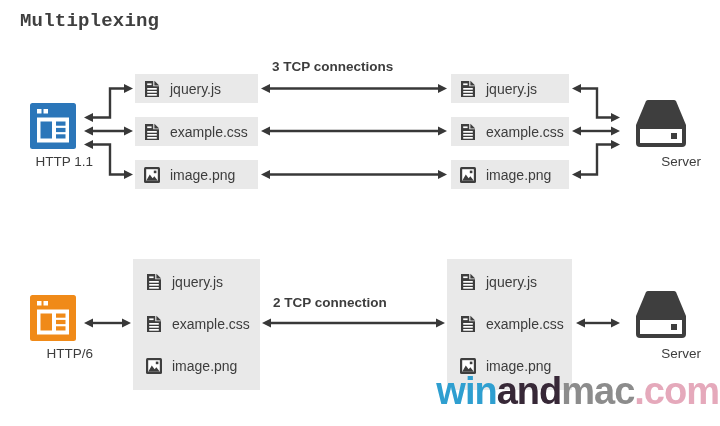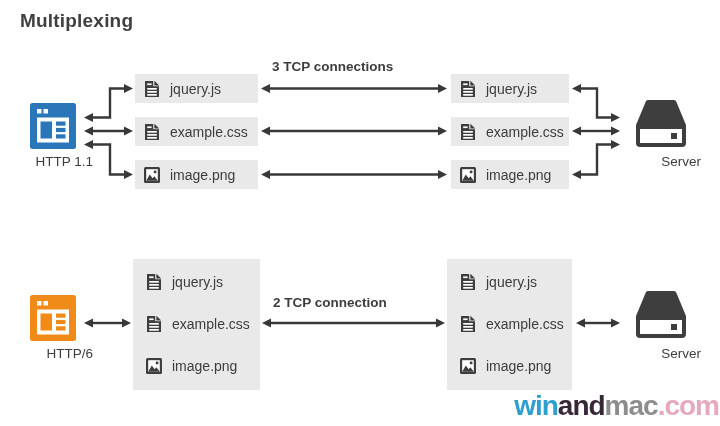"Multiplexing" .title { font-family: none -> Liberation Mono, monospace }
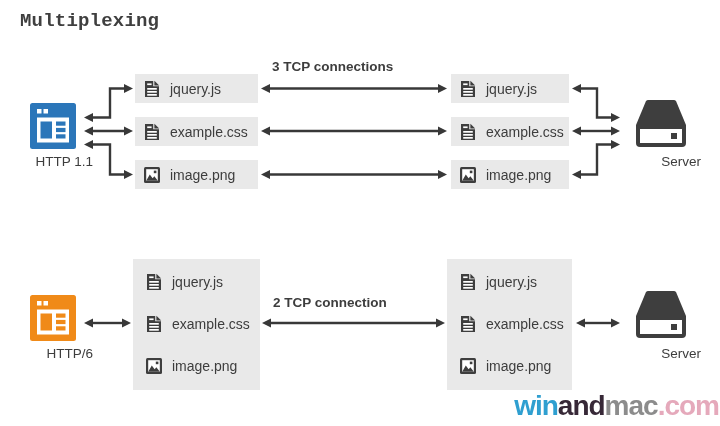"winandmac.com" .watermark { bottom: 6px -> 16px; font-size: 28px -> 38px }
